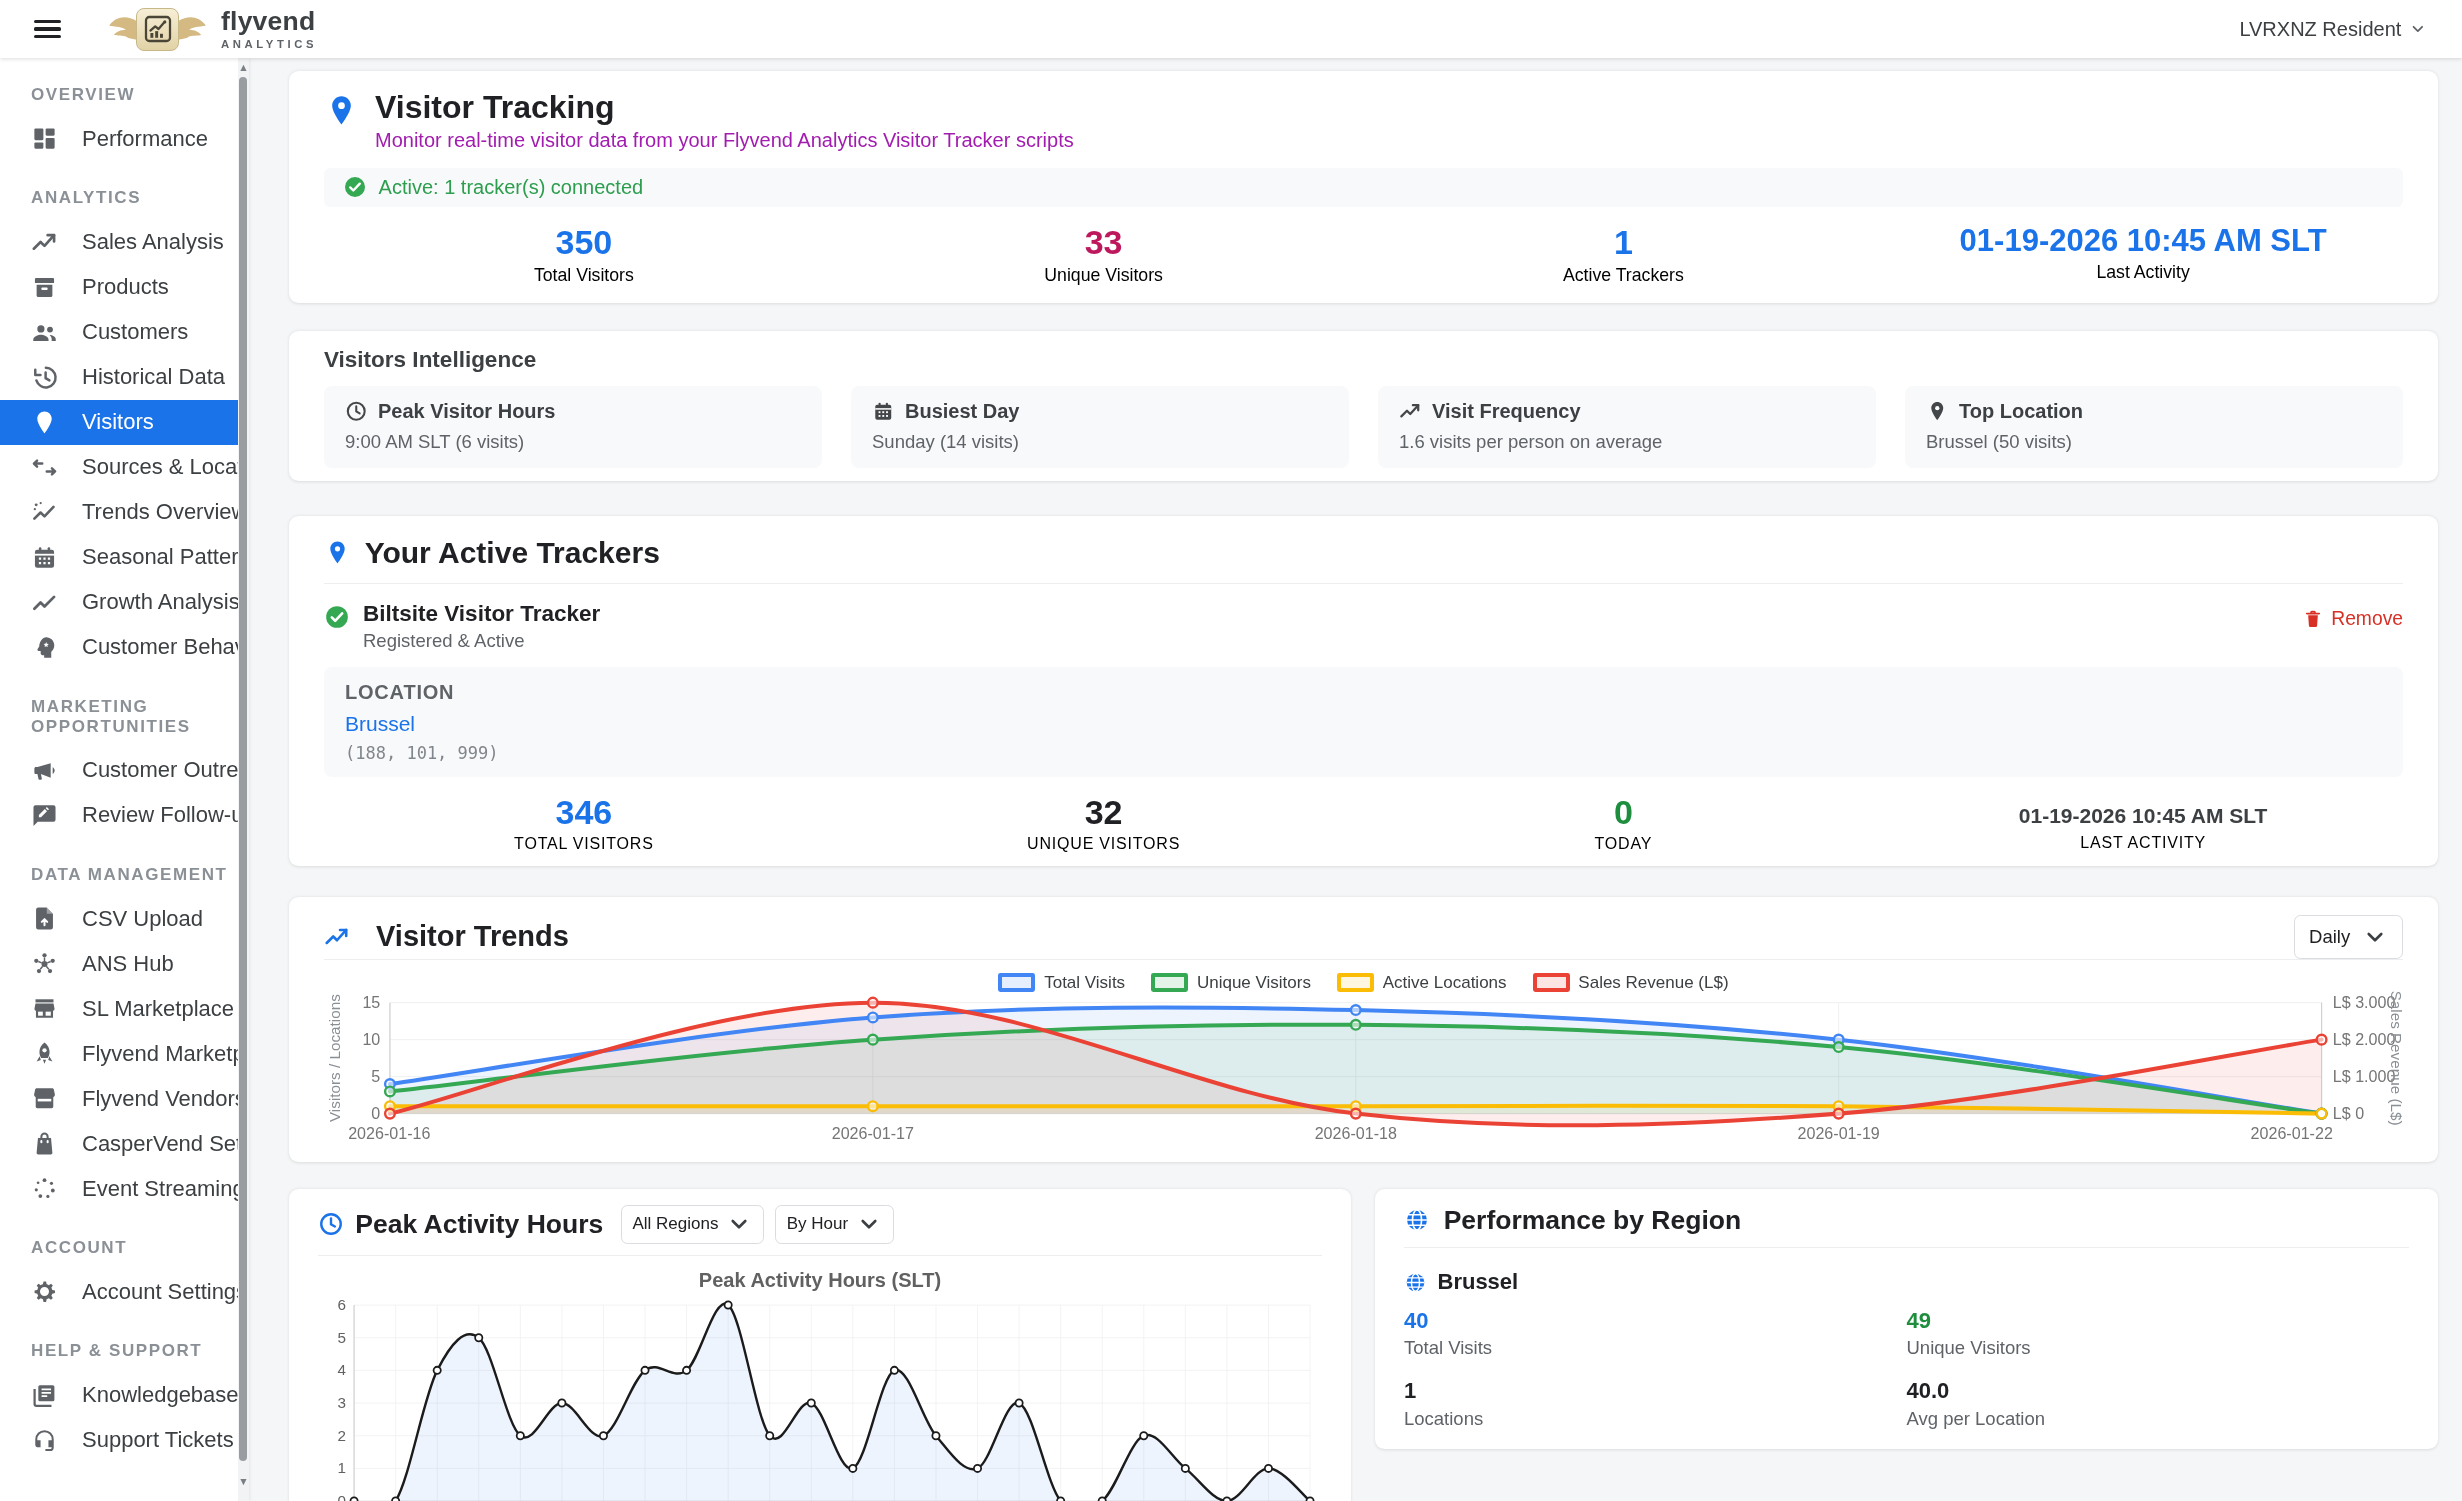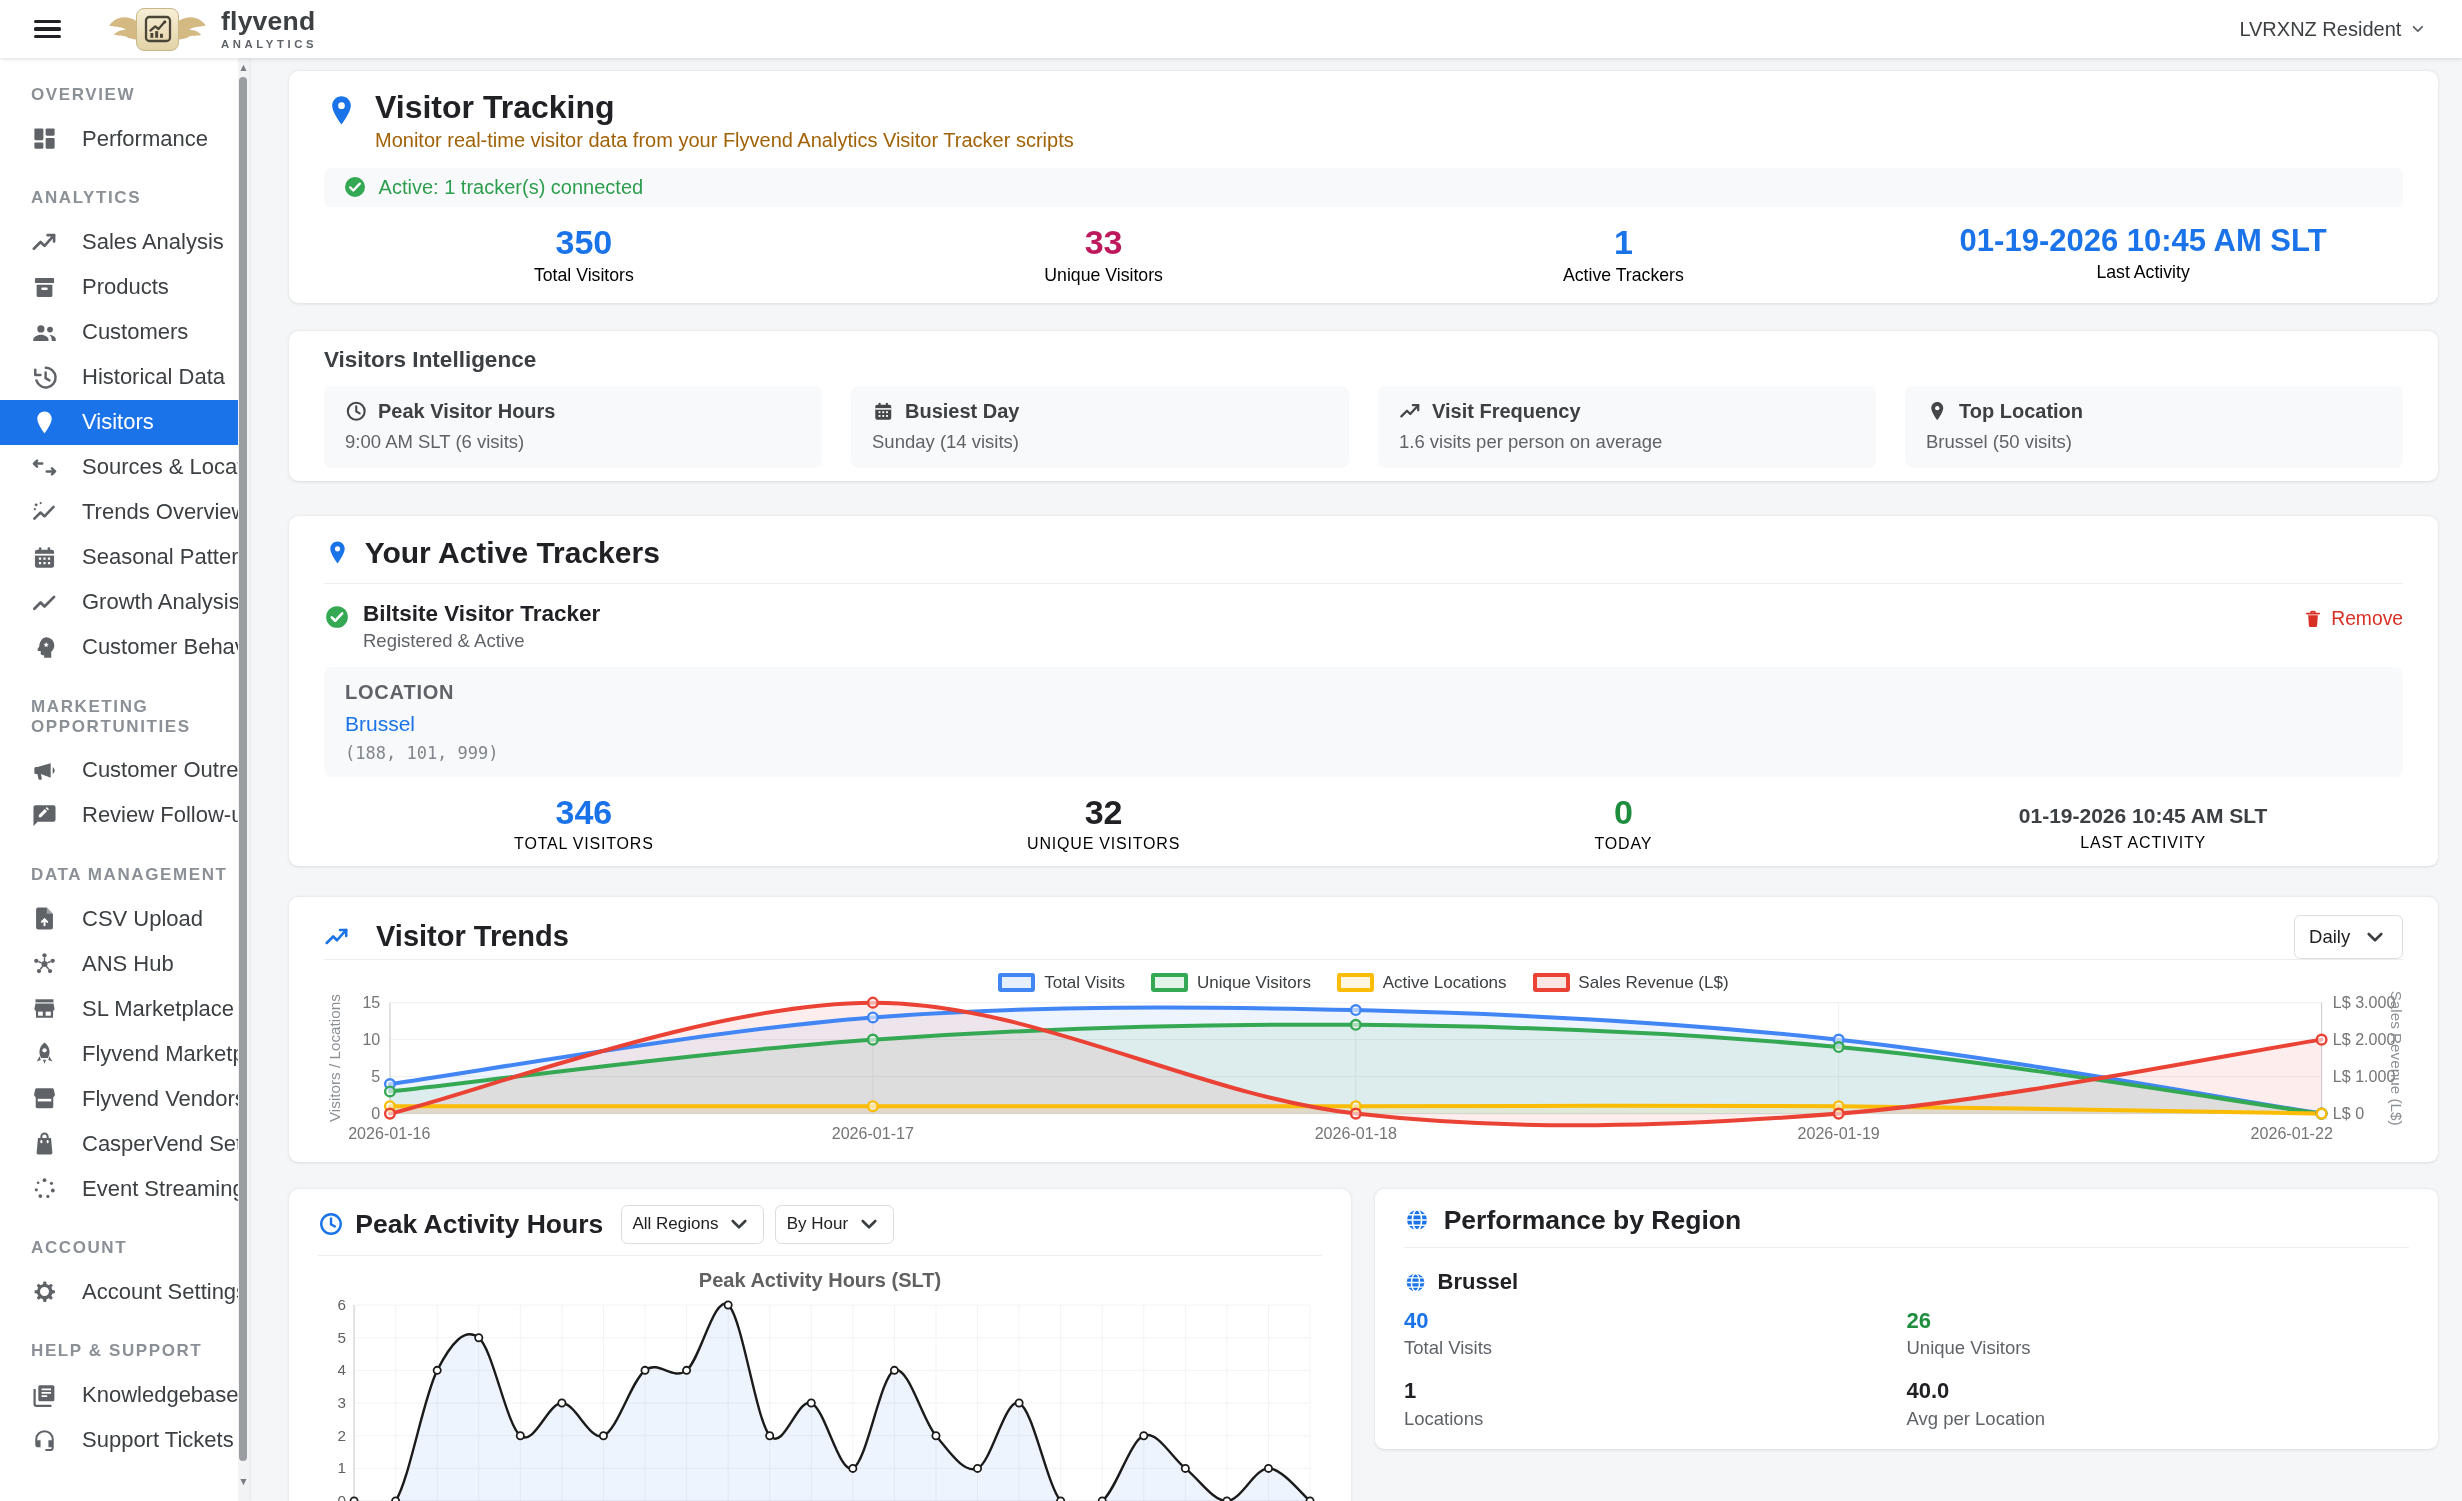"Monitor real-time visitor data from" .page-sub { color: #a16207 -> #a21caf }
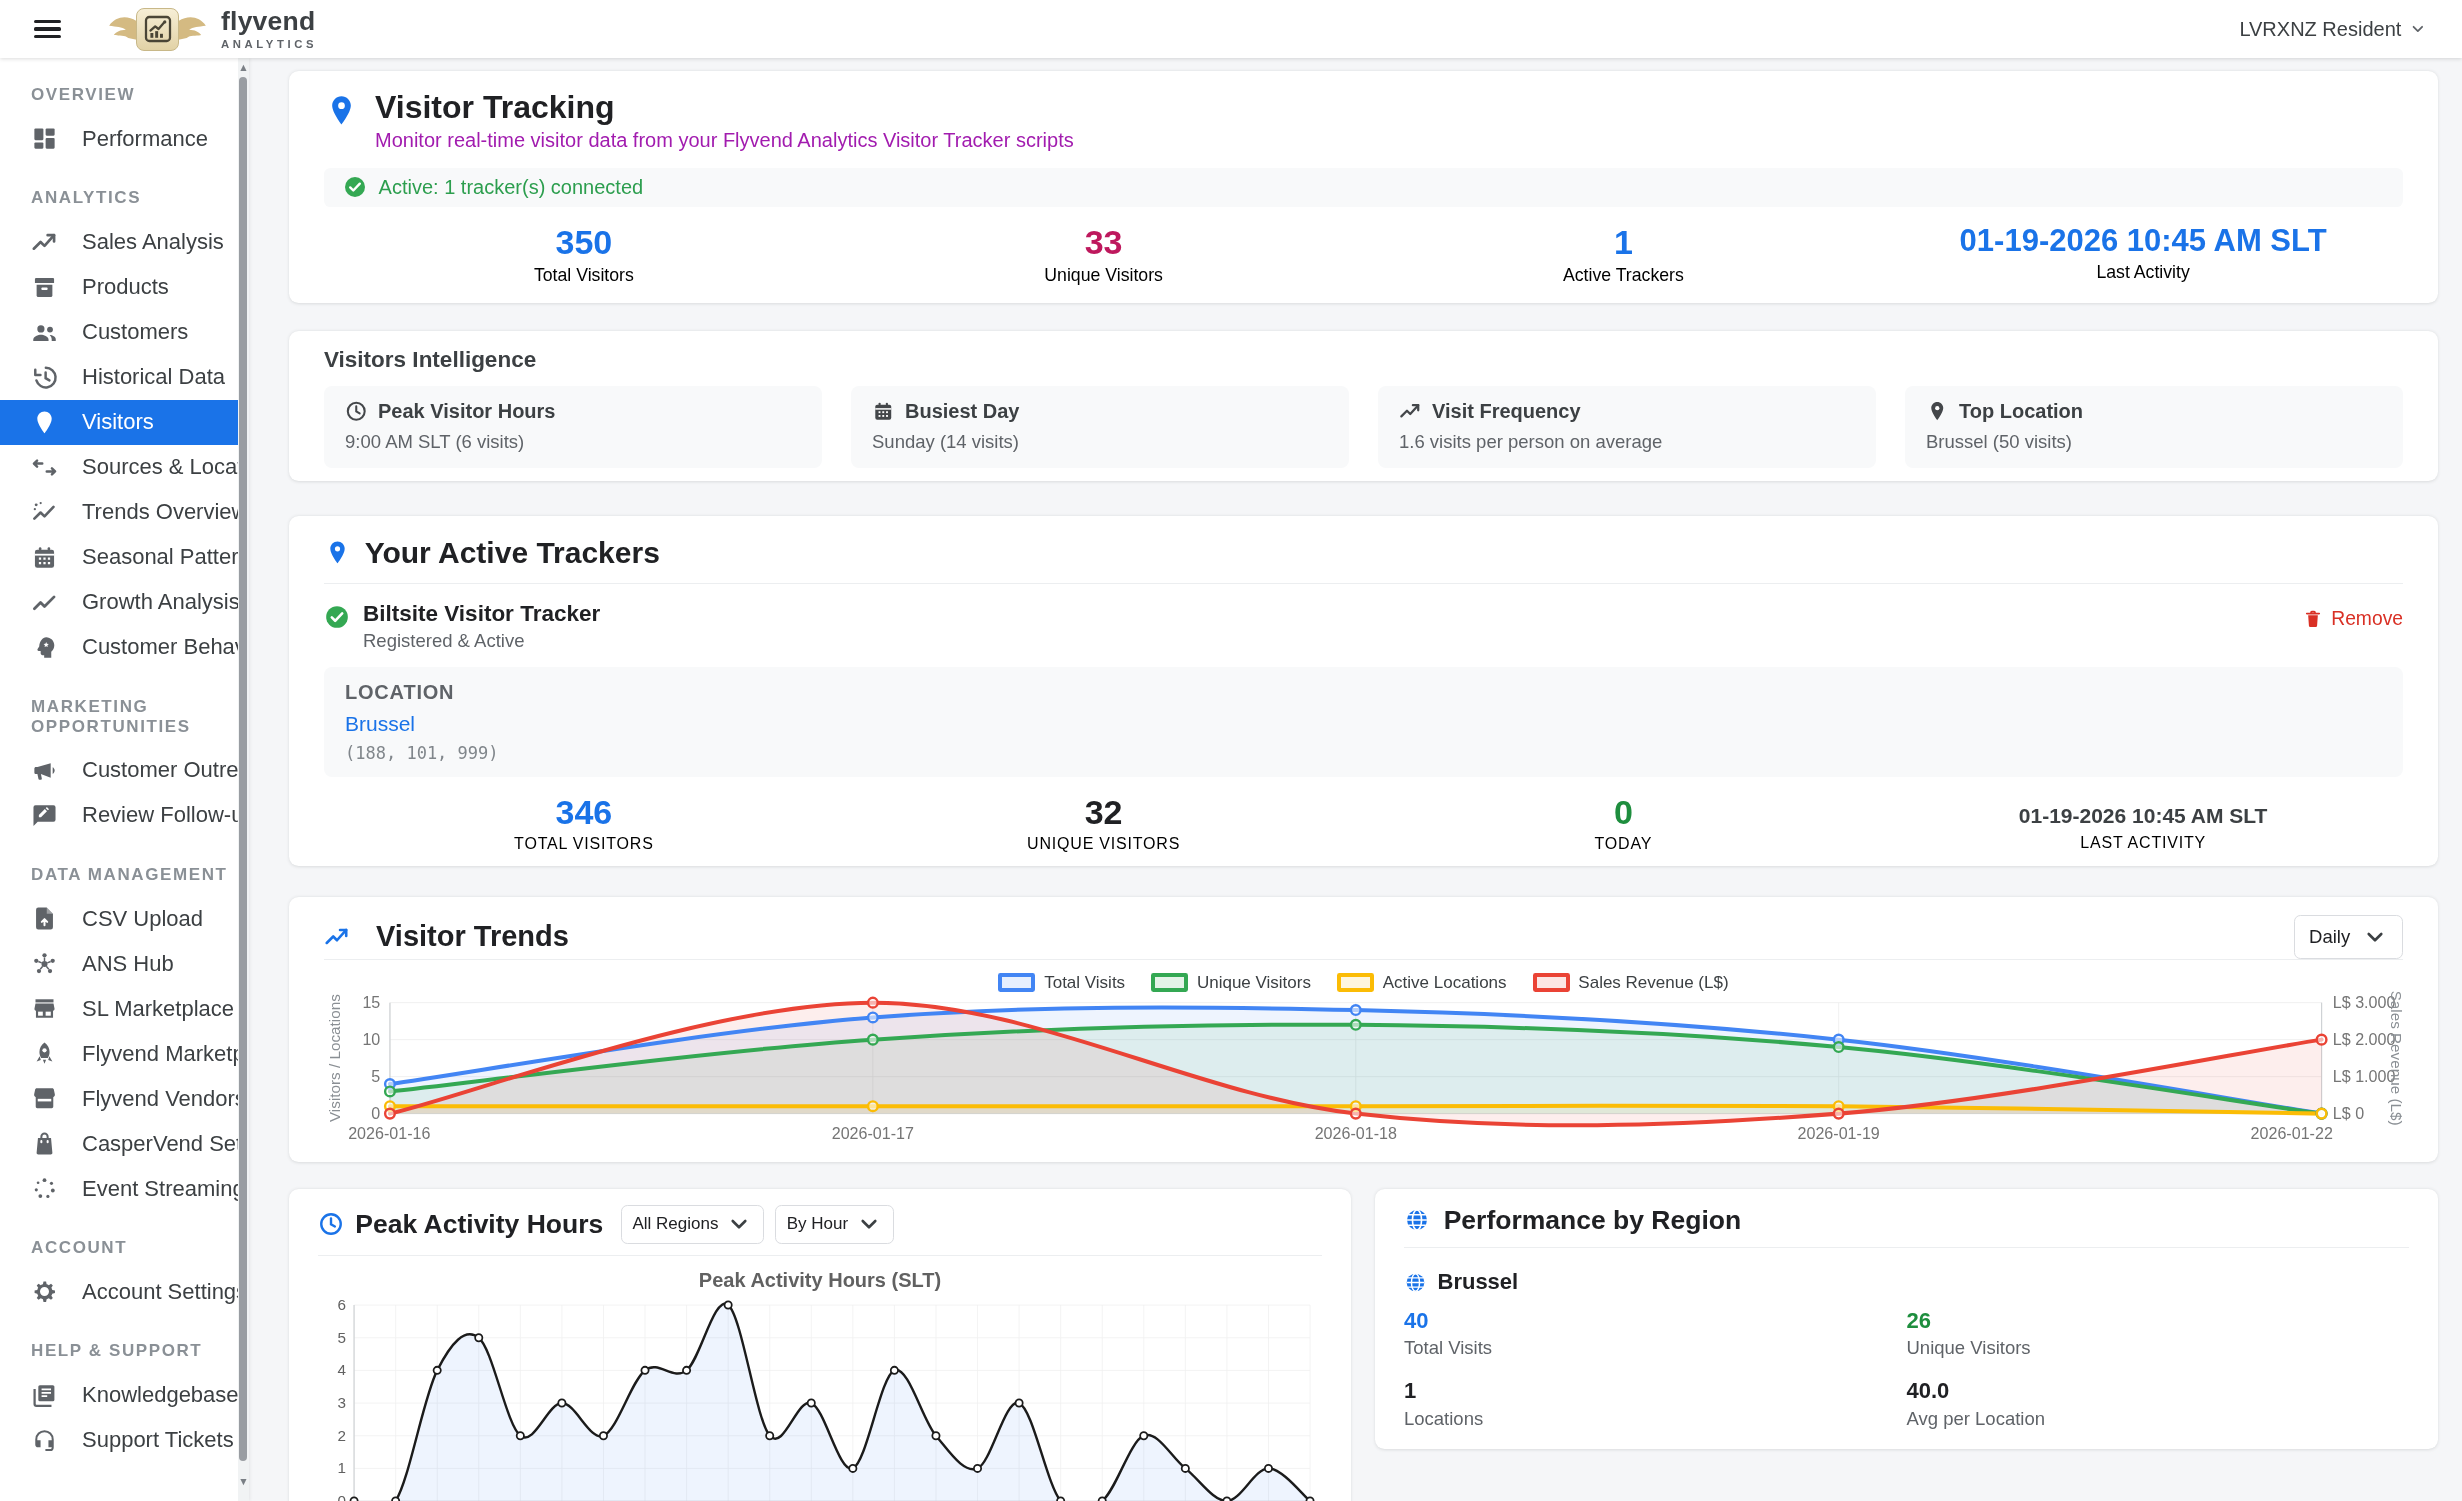"26" div.rg-val { text: 26 -> 49 }
